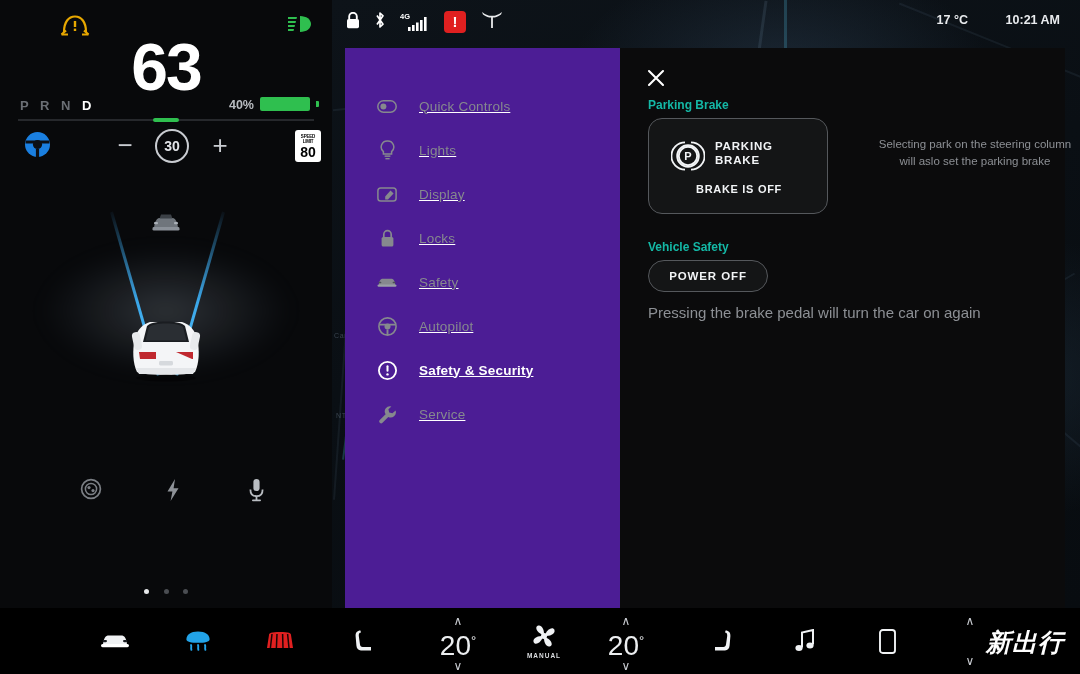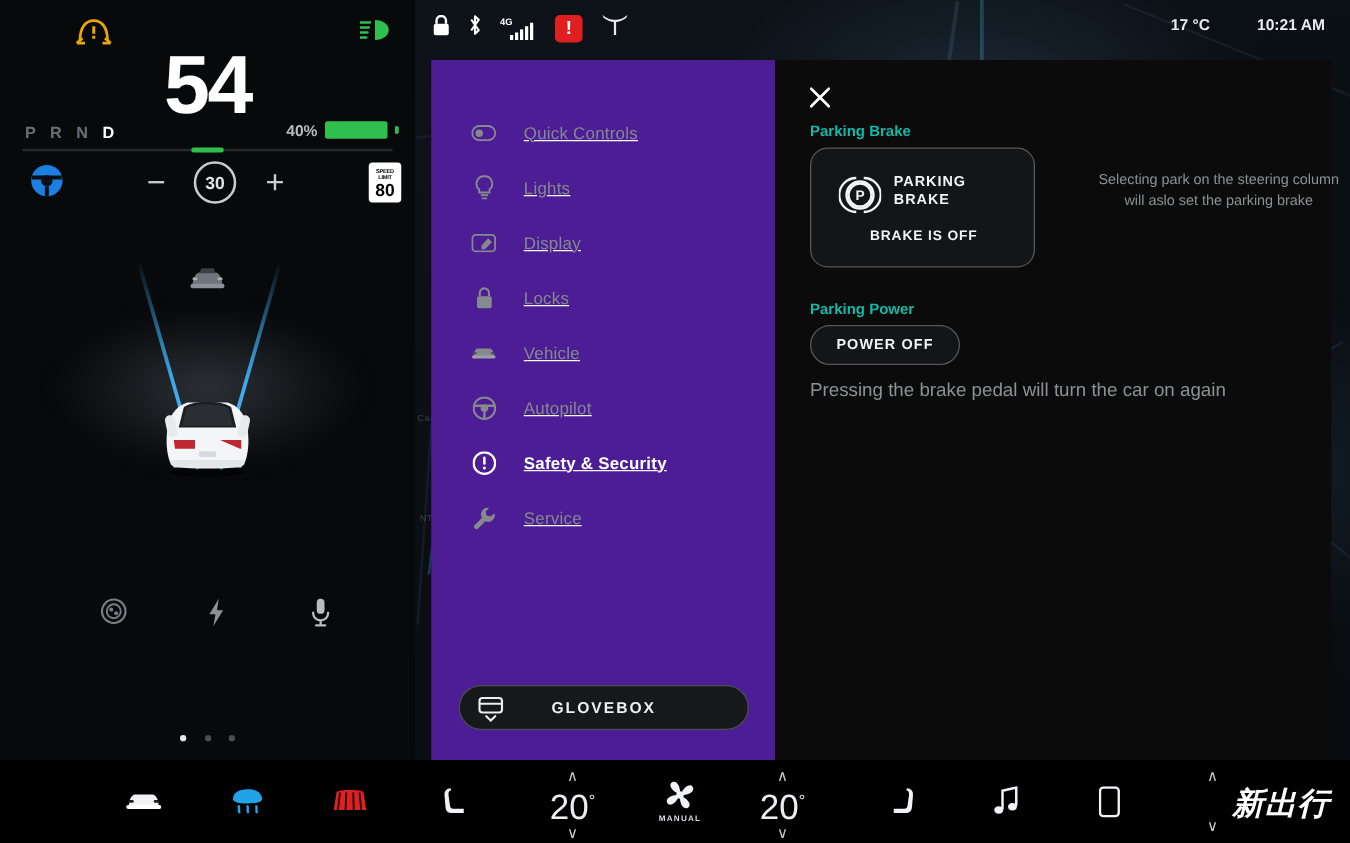"54" div { text: 54 -> 63 }
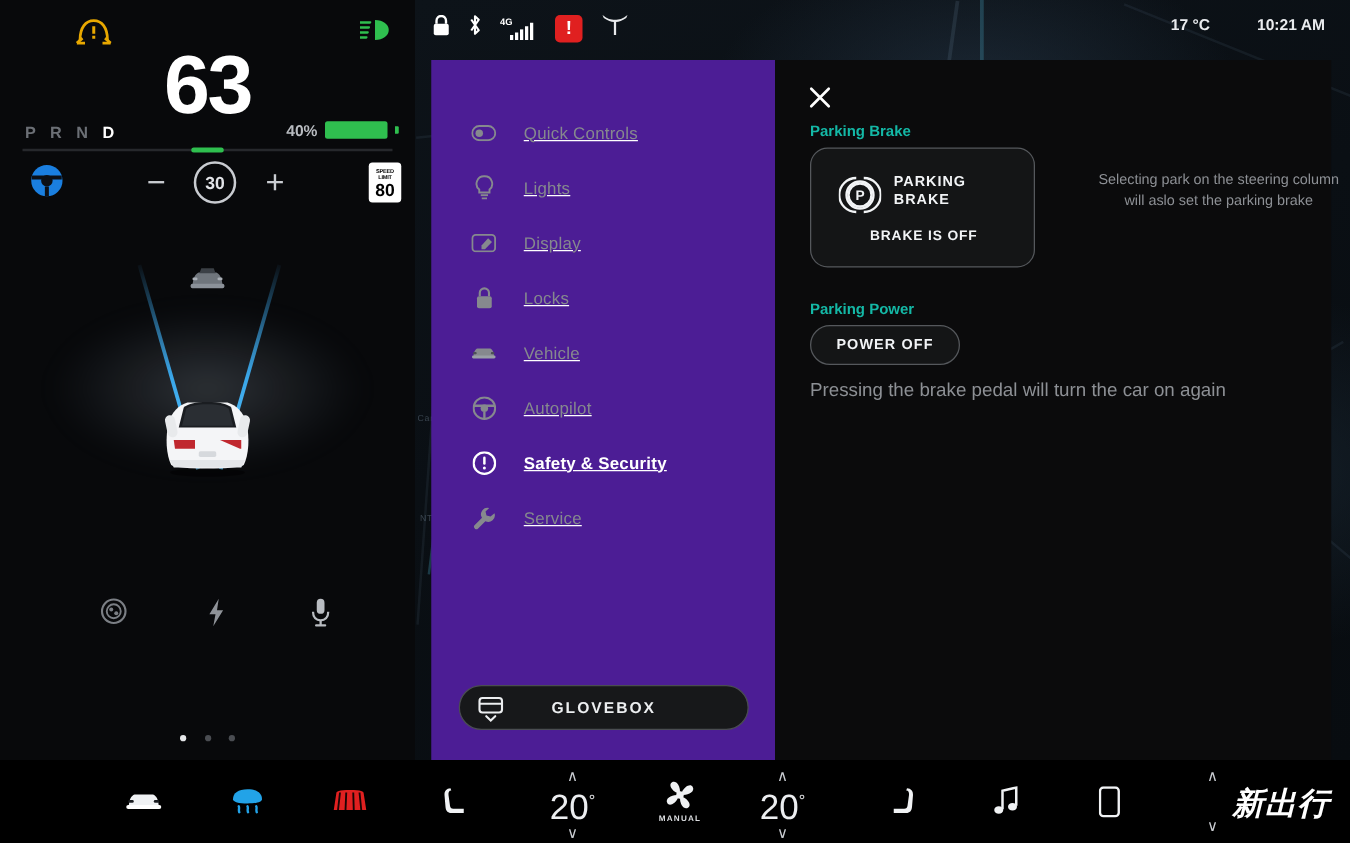"Parking Power" div.sec-title { text: Parking Power -> Vehicle Safety }
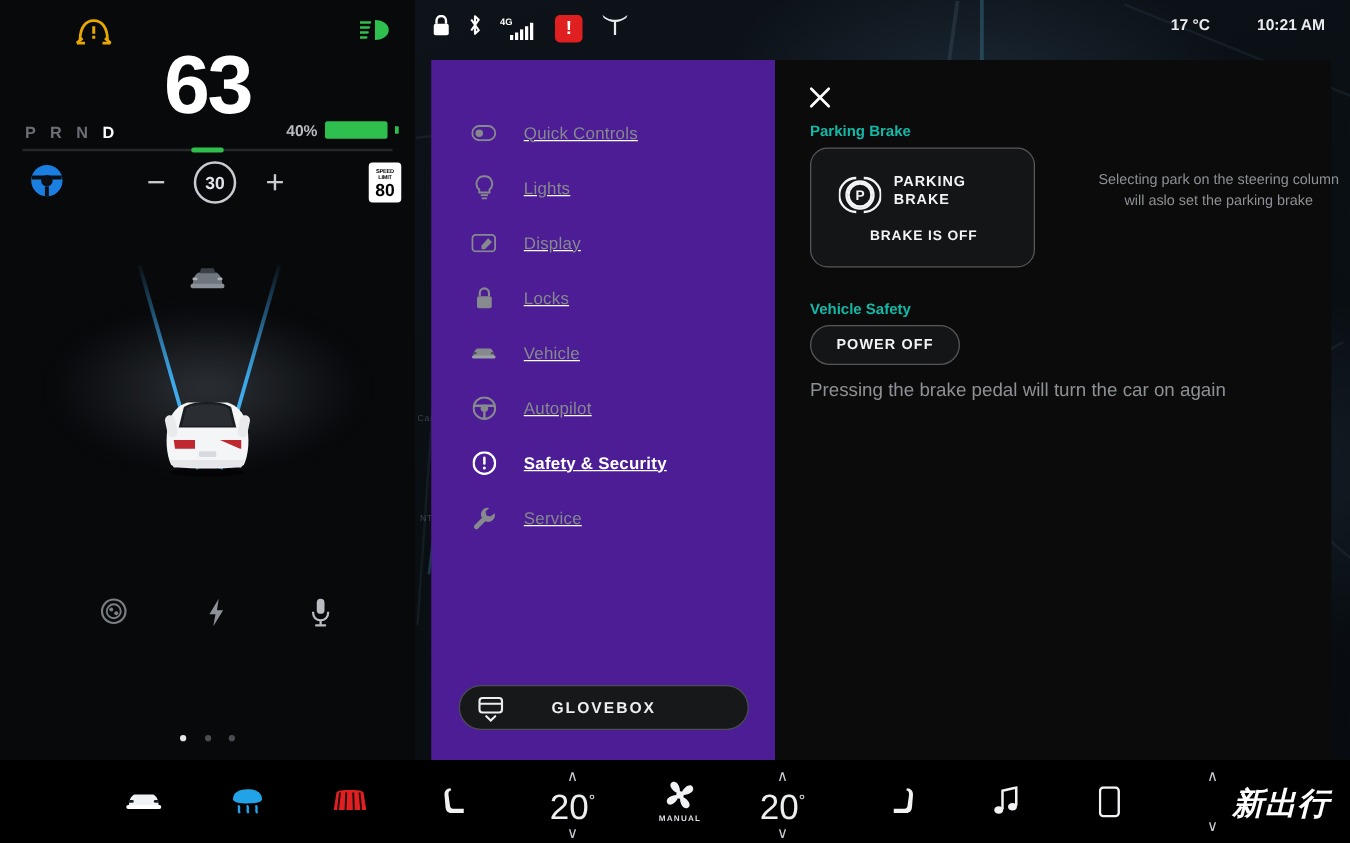"Vehicle" span.nav-label { text: Vehicle -> Safety }
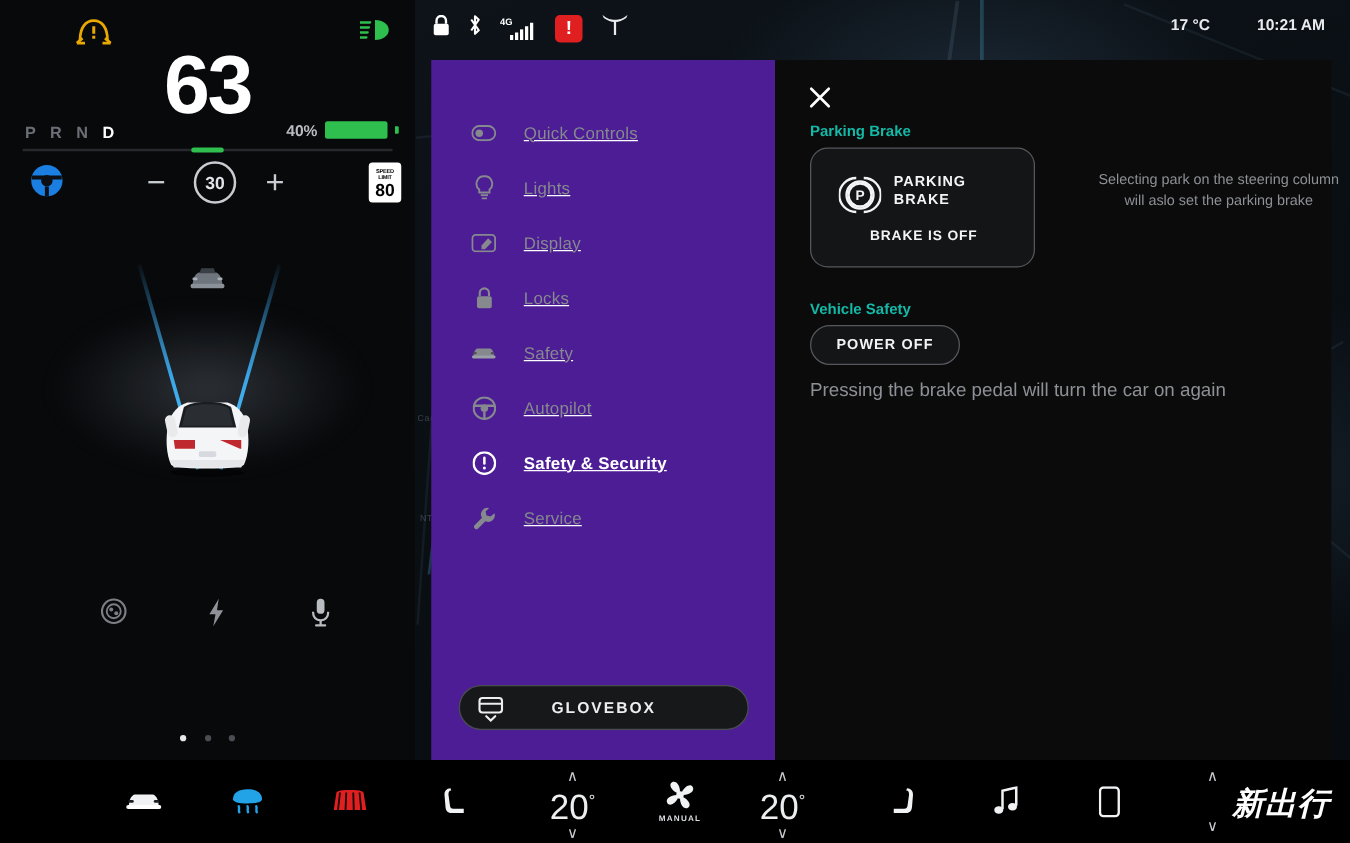"GLOVEBOX" div { html: <div> <span> <svg> <rect></rect> <path></path> <path></path> </svg> </span> <span>GLOVEBOX</span> </div> -> none }
